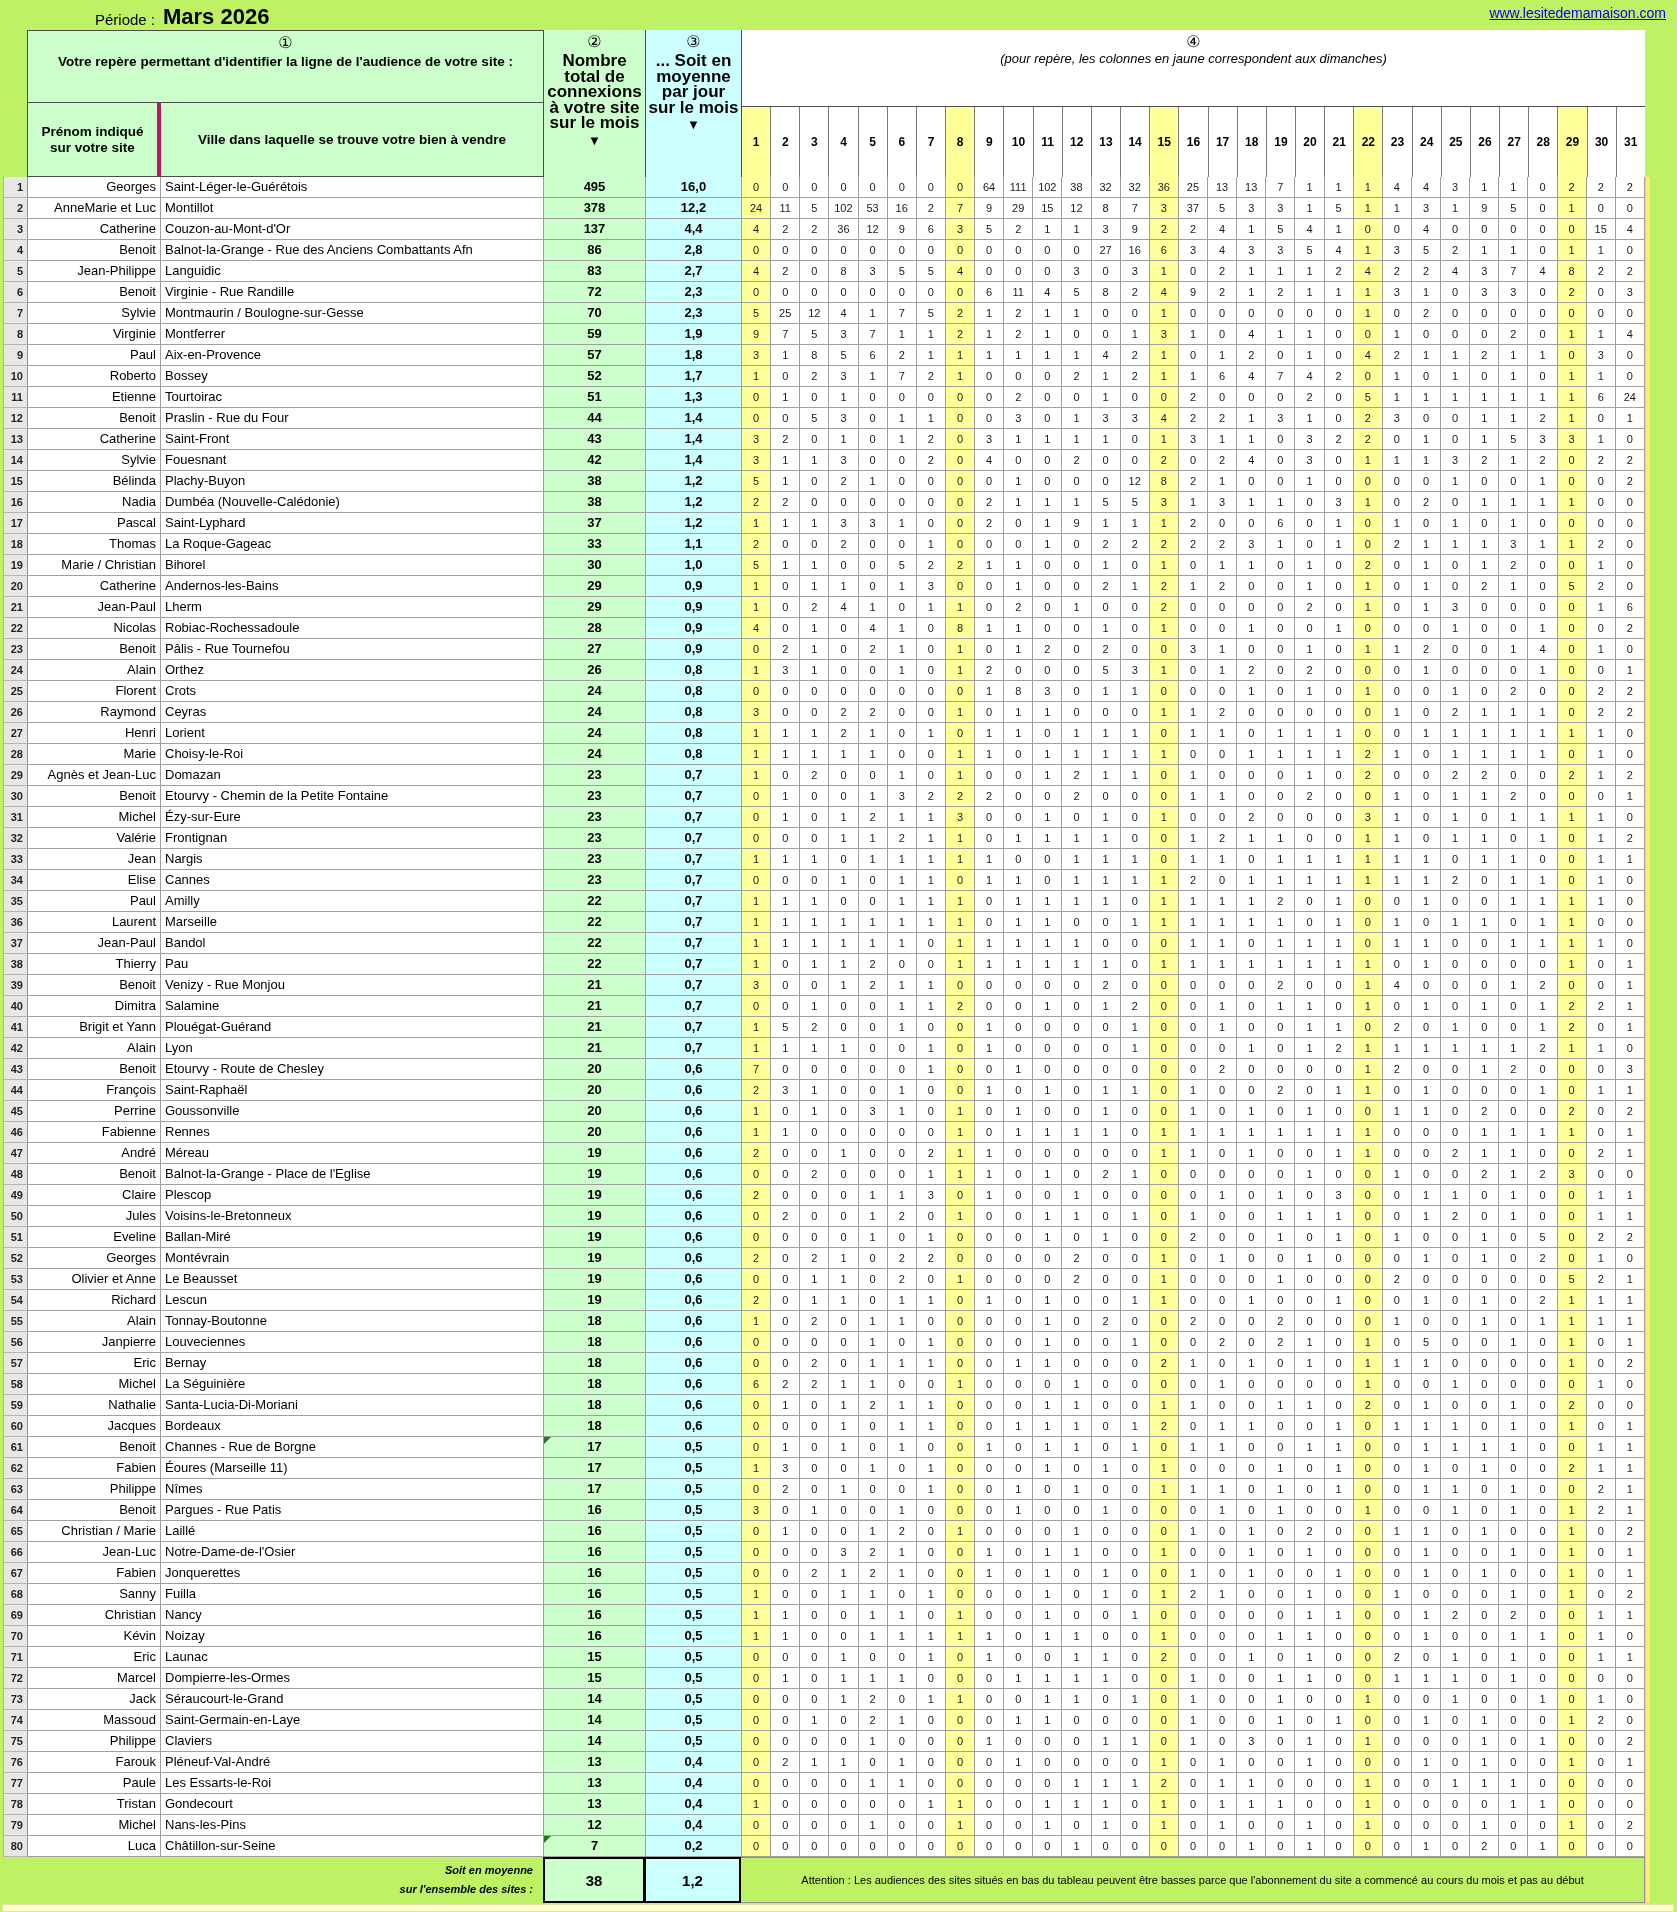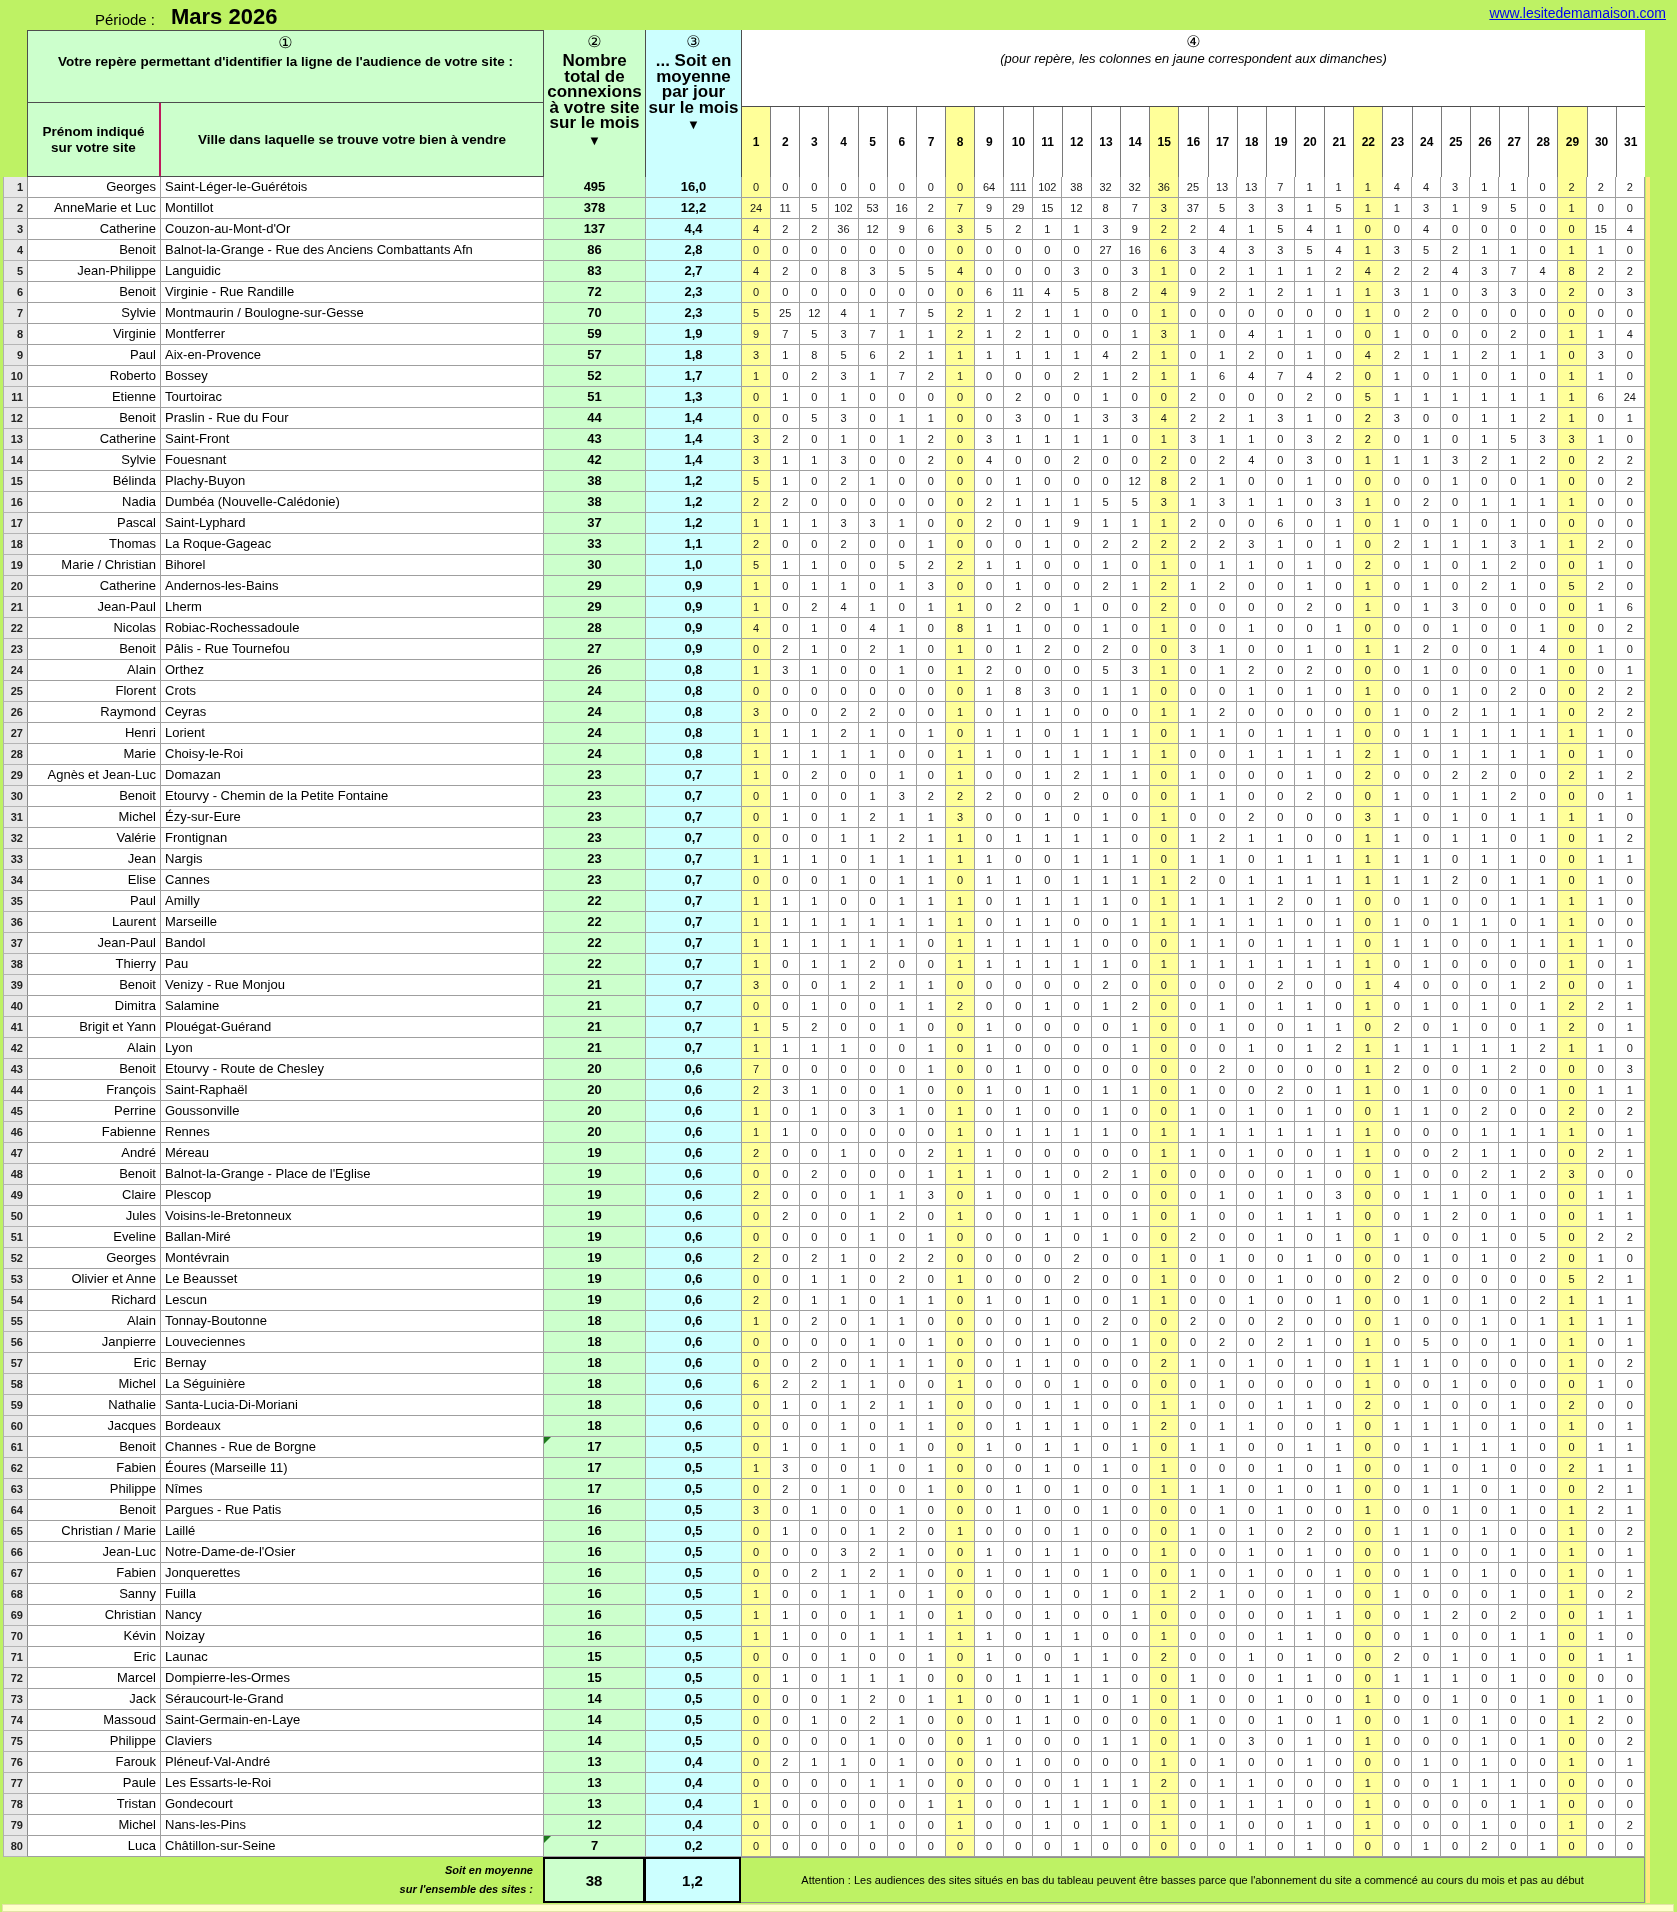"Mars 2026" .period-value { margin-left: 8px -> none }
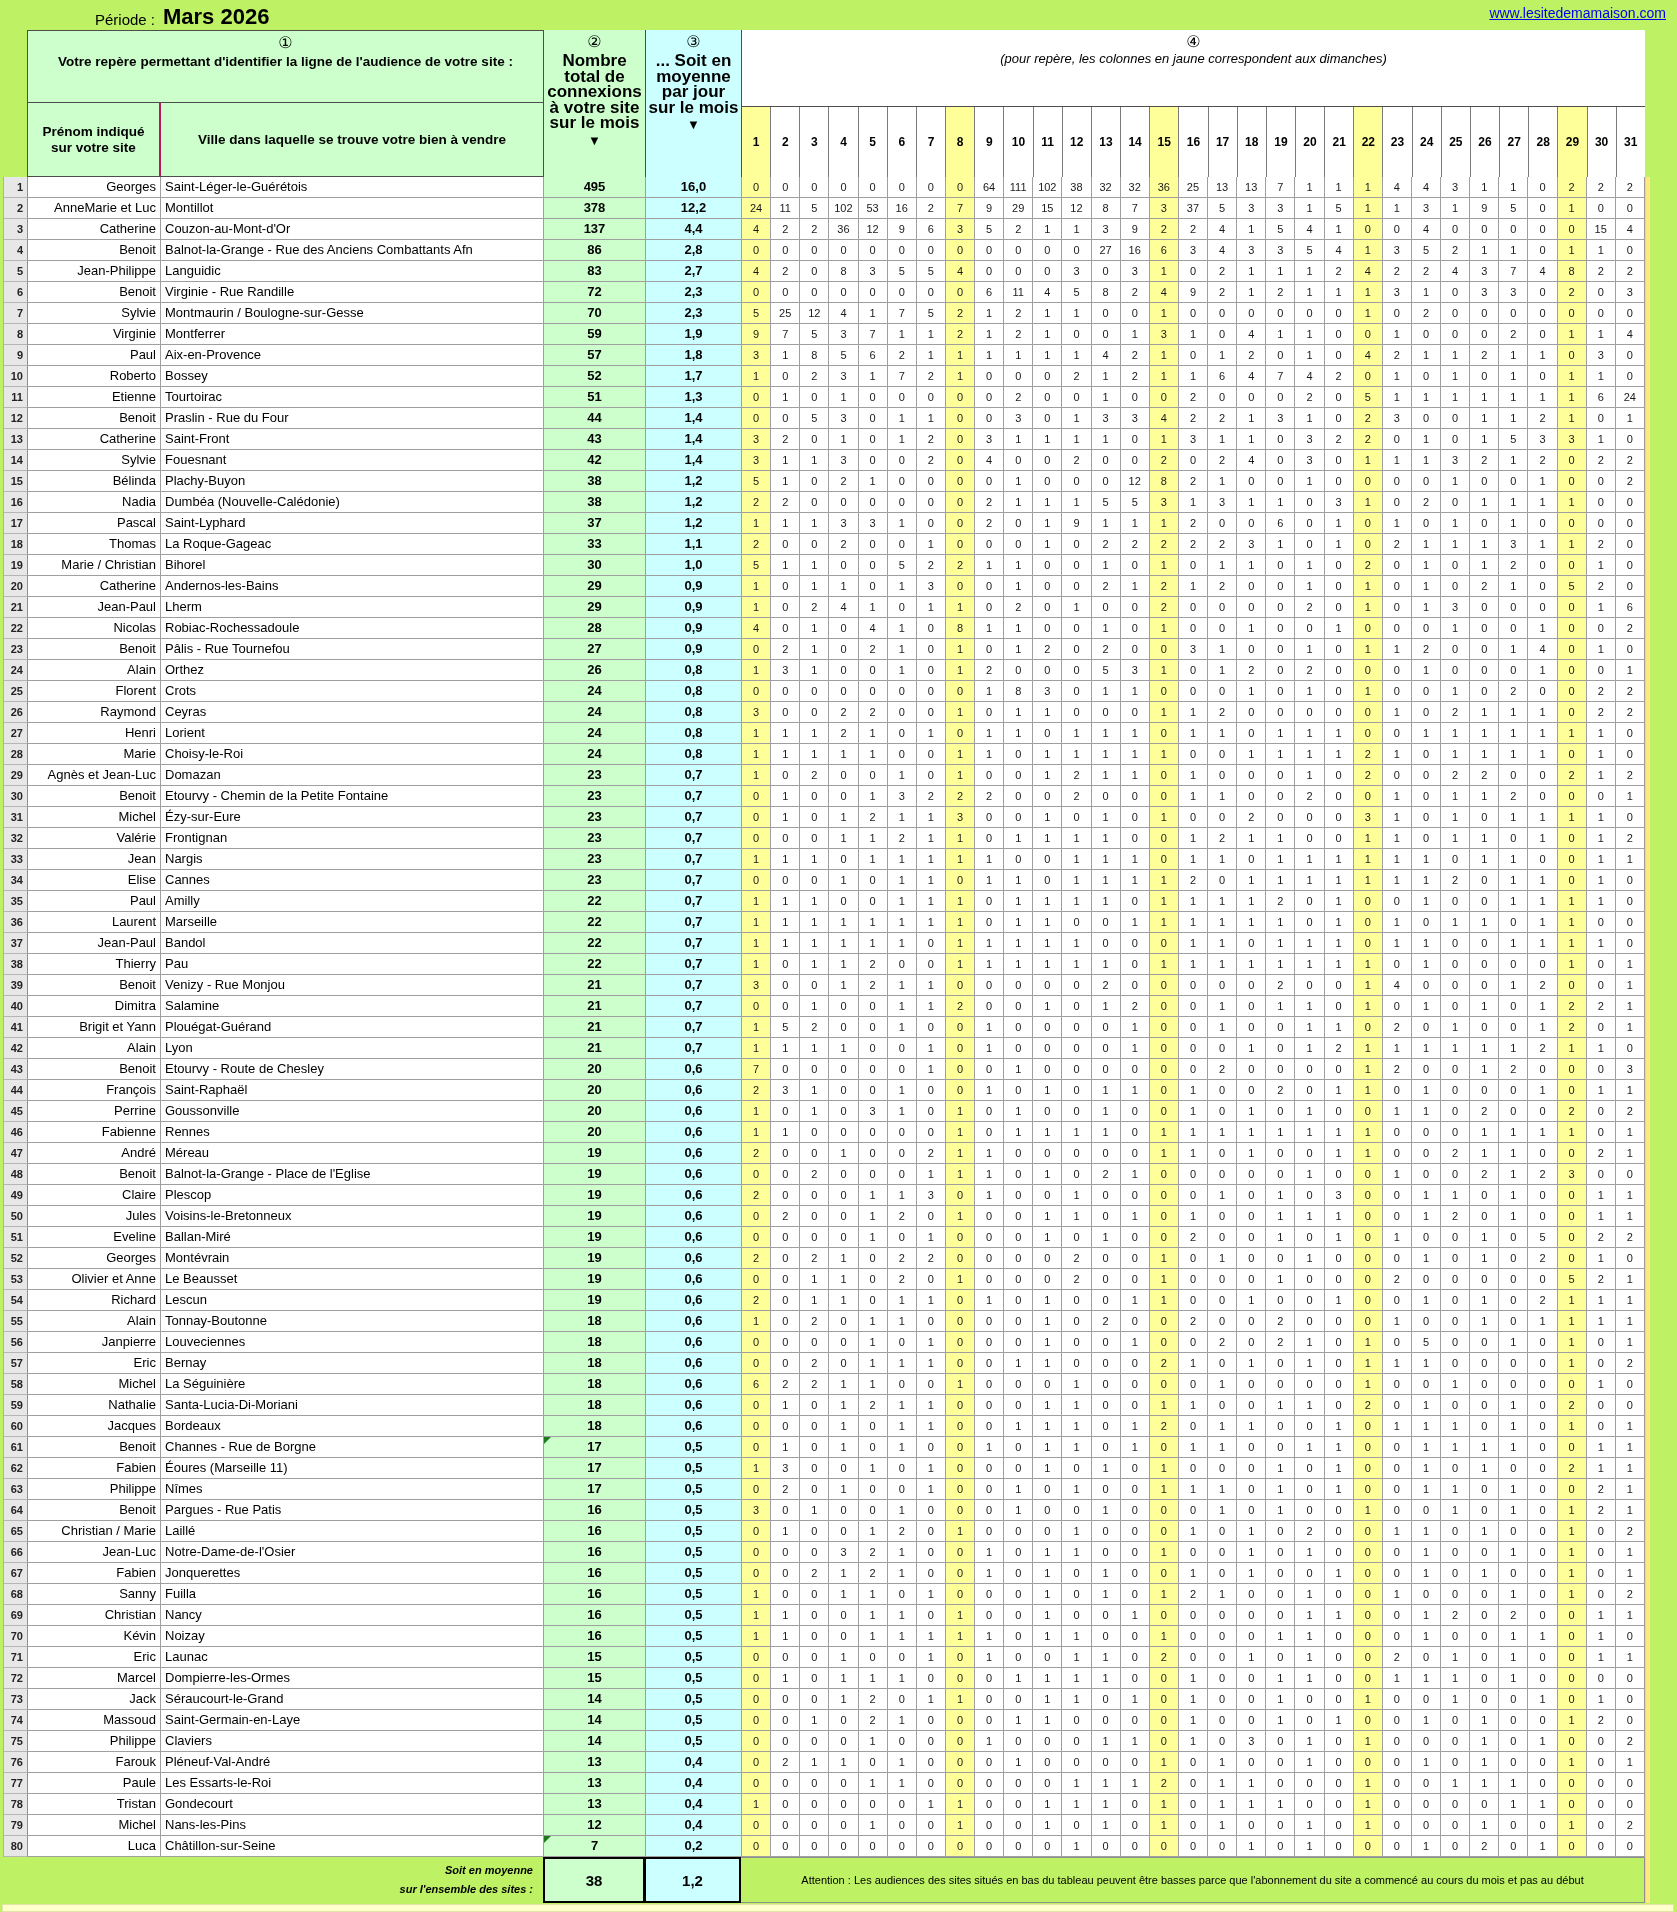"Prénom indiqué sur votre site" .h1a { border-right: 2px solid #be185d -> 4px solid #be185d }
